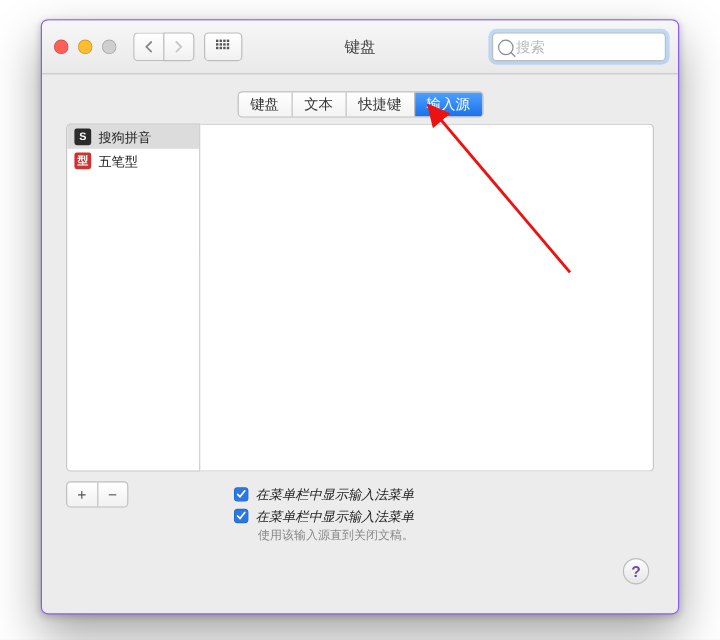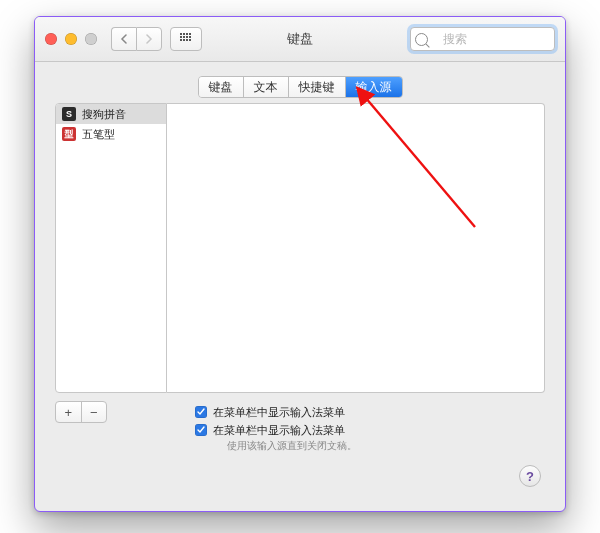"搜索" .search-wrap { gap: 13px -> none }
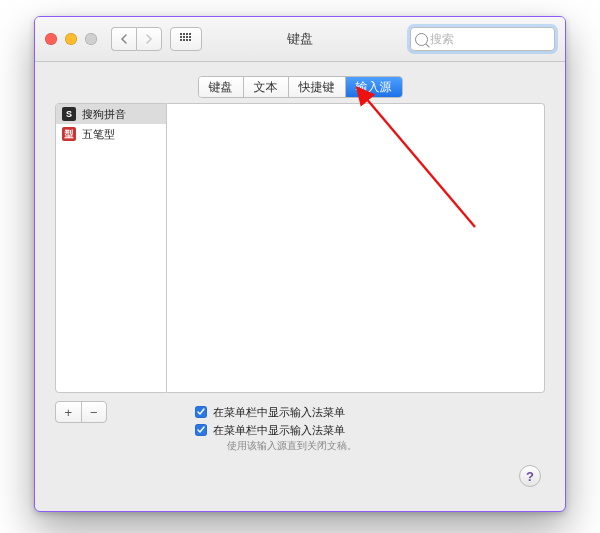"在菜单栏中显示输入法菜单" .opt-row { font-style: none -> italic }
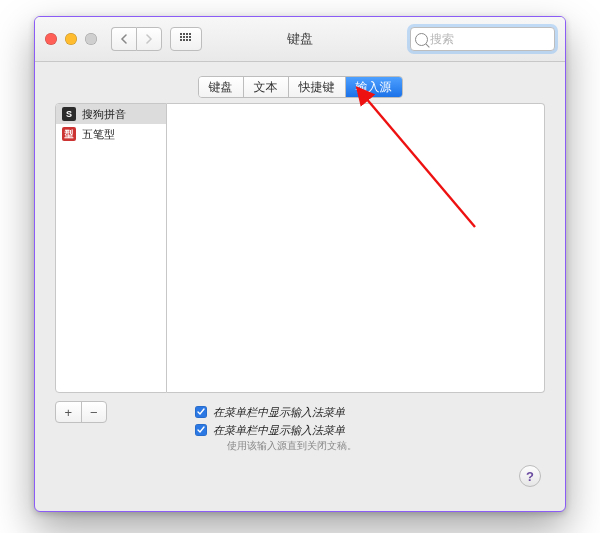"使用该输入源直到关闭文稿。" .hint { margin-left: 32px -> 20px }
